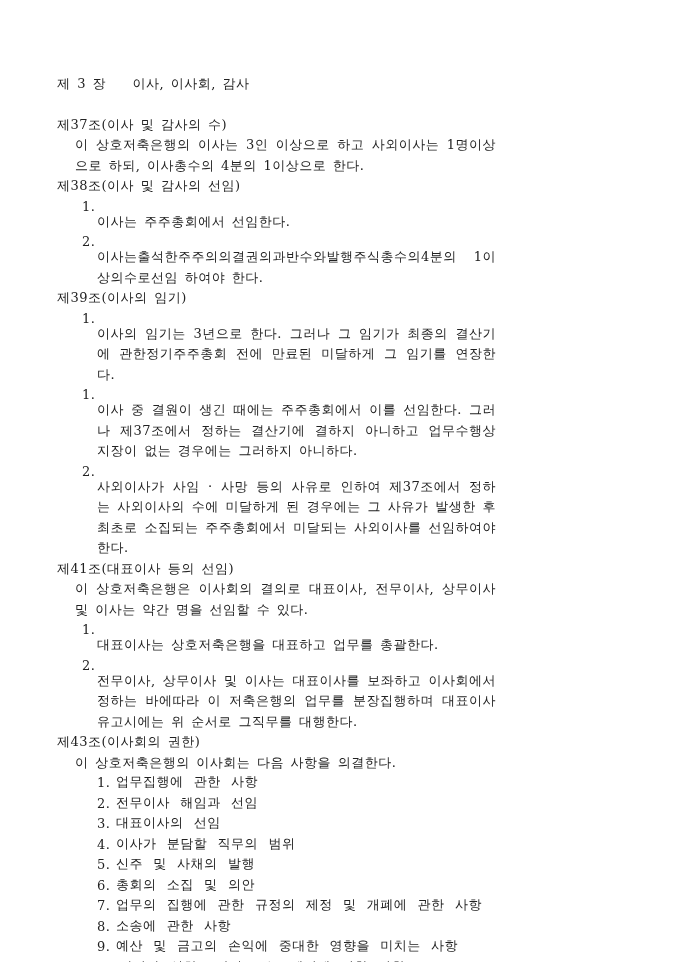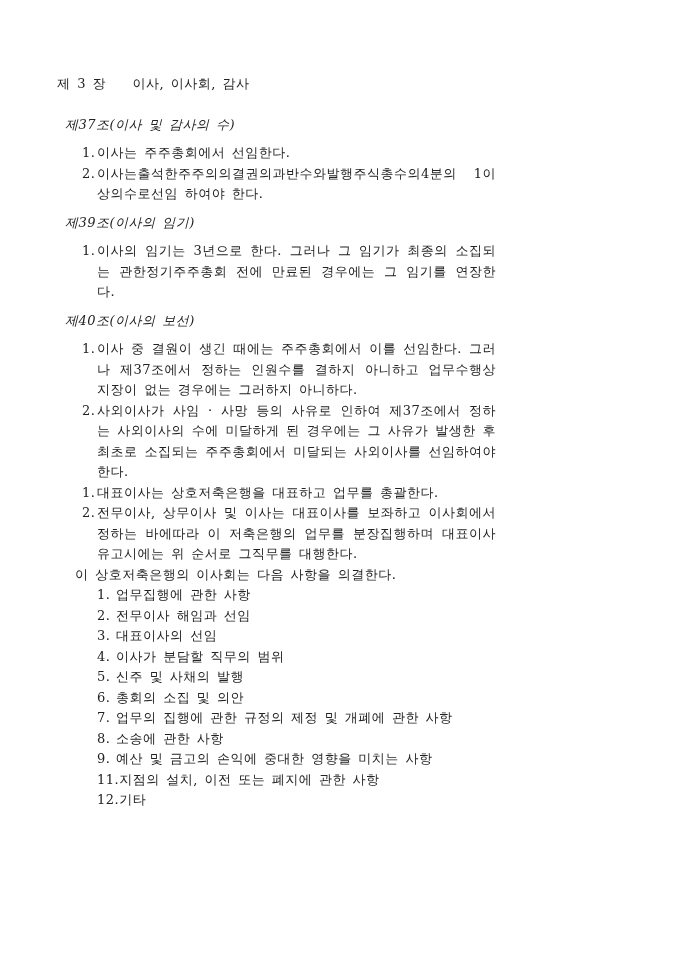"제37조(이사 및 감사의 수)" .article-title { font-style: italic -> none; margin: 8px -> 0 }
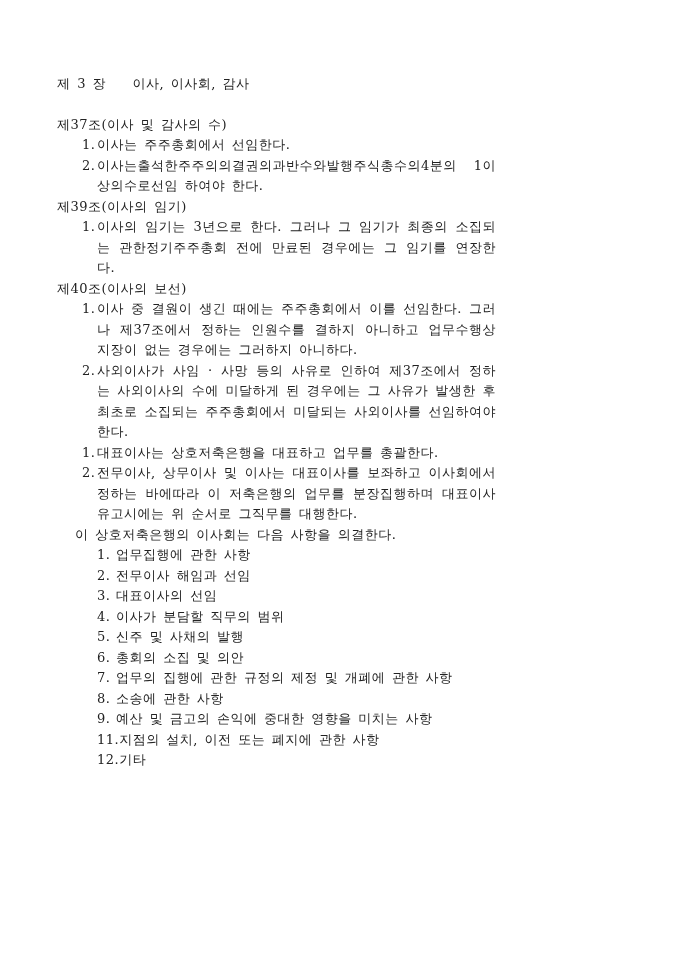"이 상호저축은행의 이사는 3인 이상으로" p.article-body { html: none -> <p>이 상호저축은행의 이사는 3인 이상으로 하고 사외이사는 1명이상으로 하되, 이사총수의 4분의 1이상으로 한다.</p> }
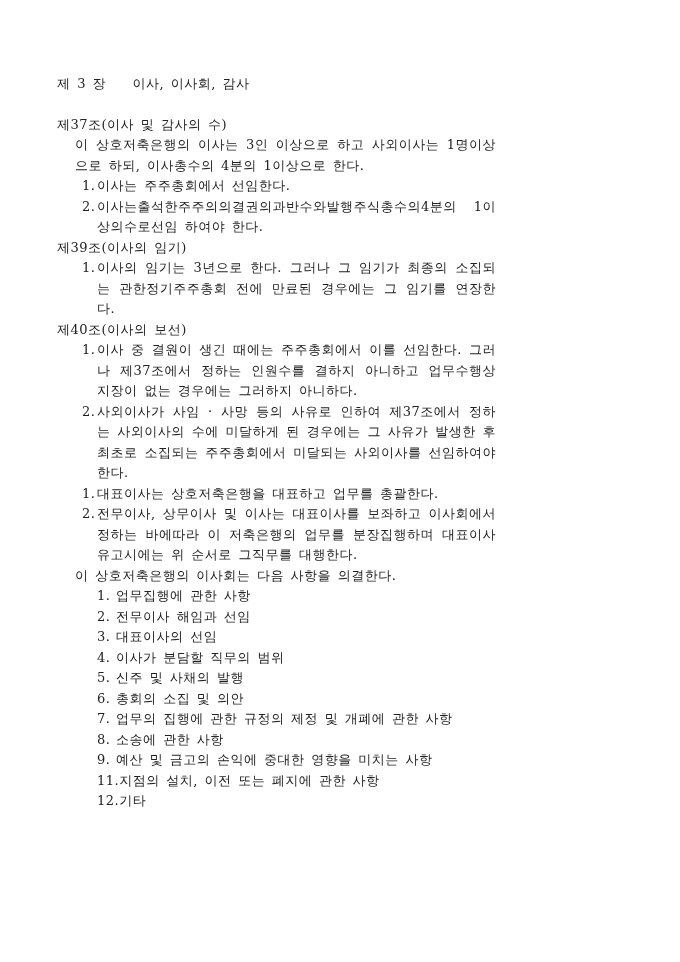"제38조(이사 및 감사의 선임)" div.article-title { html: none -> <div>제38조(이사 및 감사의 선임)</div> }
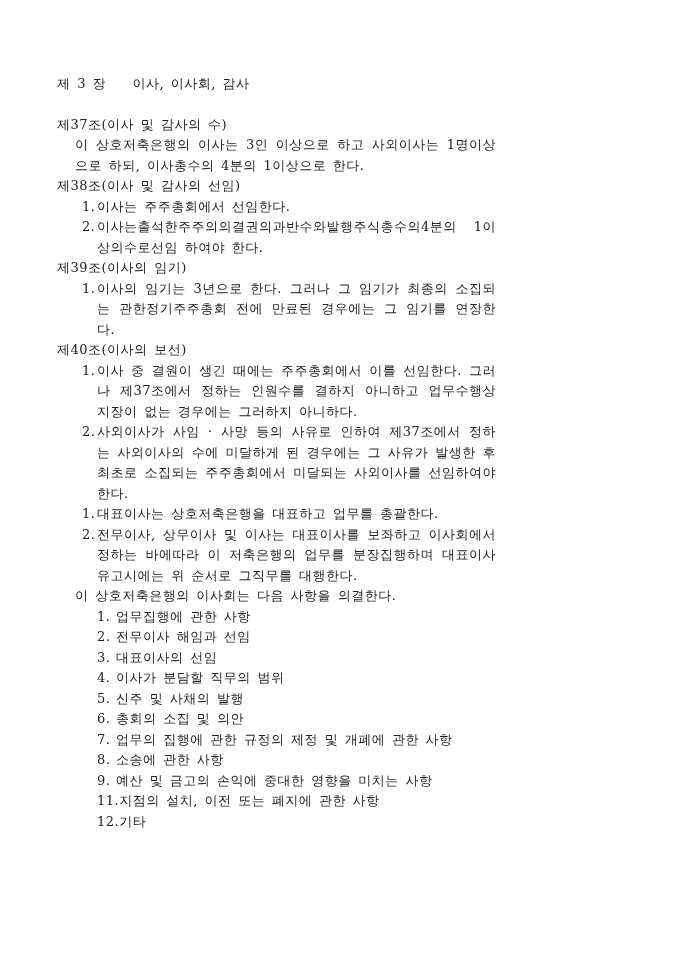"이사는 주주총회에서 선임한다." .item-text { margin-top: none -> 15px }
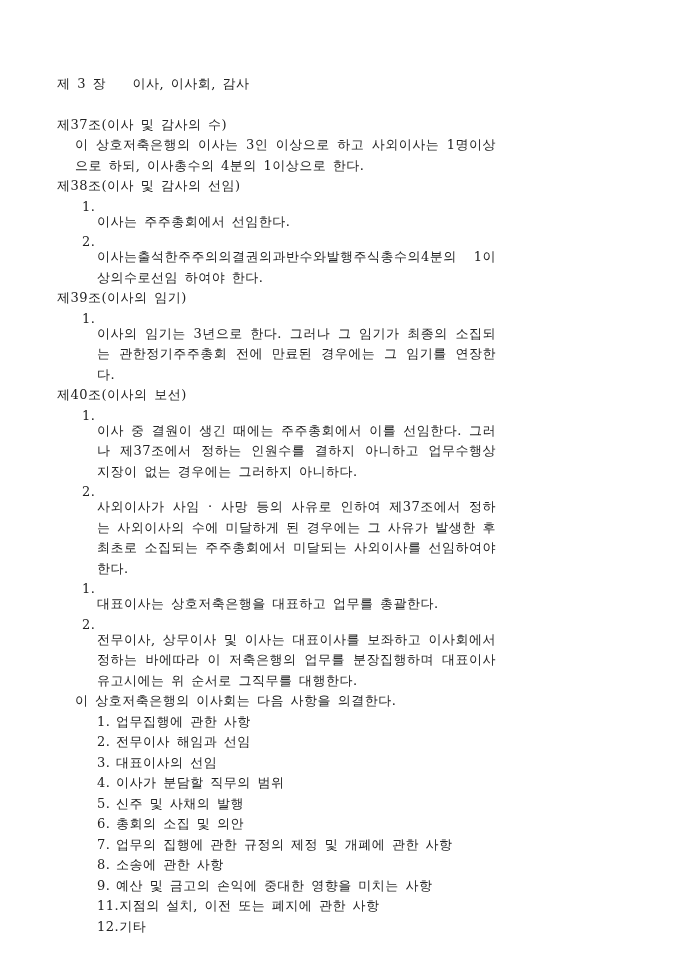"이사의 임기는 3년으로 한다. 그러나" span.item-text { text: 소집되는 관한정기주주총회 전에 만료된 경우에는 -> 결산기에 관한정기주주총회 전에 만료된 미달하게 }
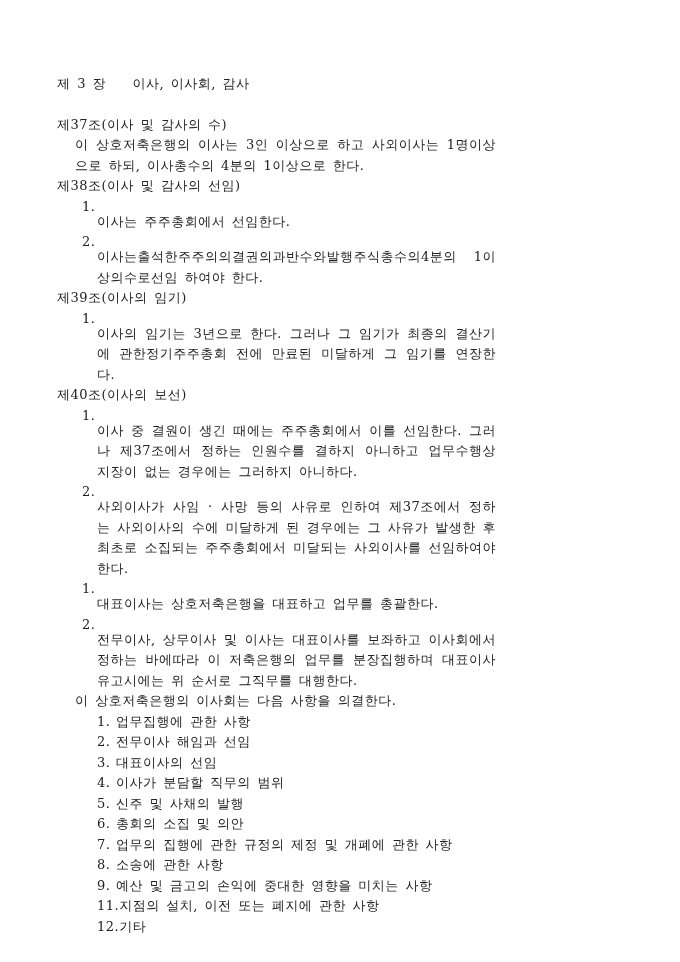"제40조(이사의 보선)" div.article-title { html: <div>제40조(이사의 보선)</div> -> none }
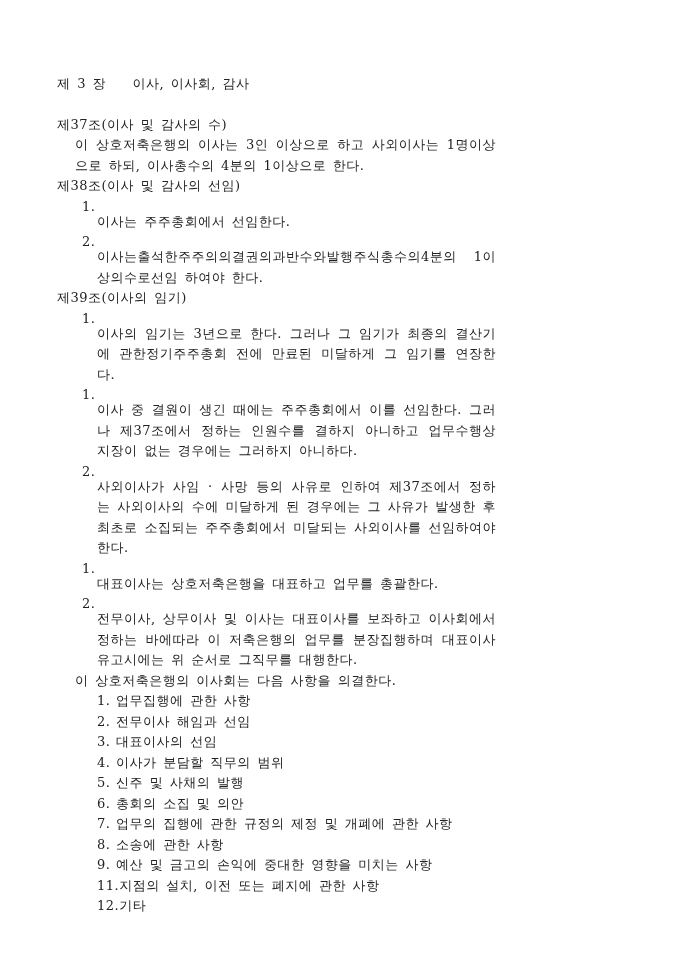"이사 중 결원이 생긴 때에는" span.item-text { text: 인원수를 -> 결산기에 }
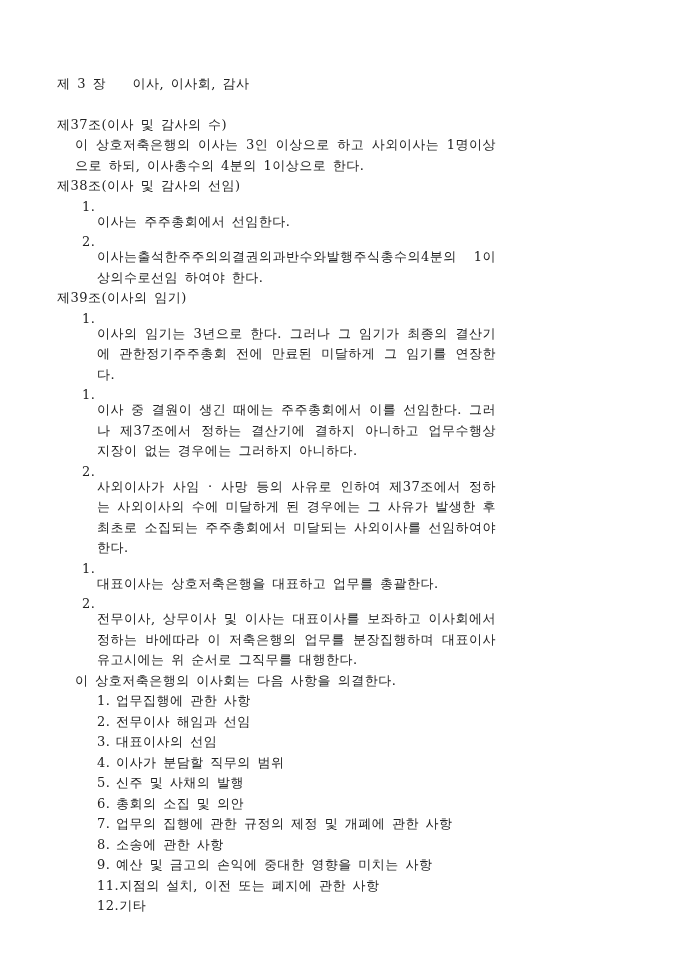"제41조(대표이사 등의 선임)" section.article { html: none -> <section> <div>제41조(대표이사 등의 선임)</div> <p>이 상호저축은행은 이사회의 결의로 대표이사, 전무이사, 상무이사 및 이사는 약간 명을 선임할 수 있다.</p> </section> }
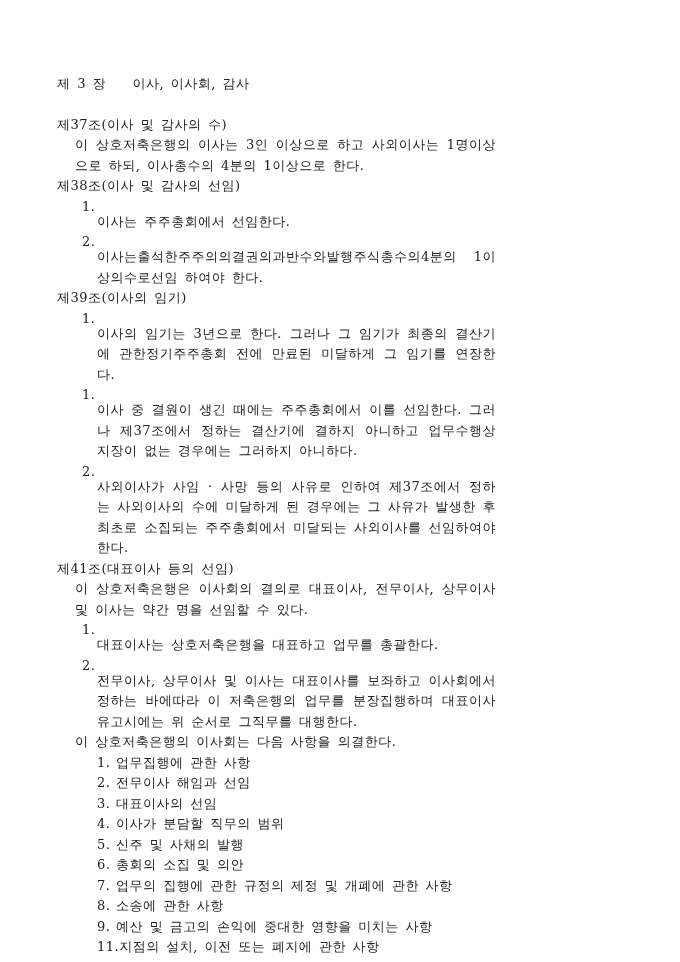"제43조(이사회의 권한)" div.article-title { html: none -> <div>제43조(이사회의 권한)</div> }
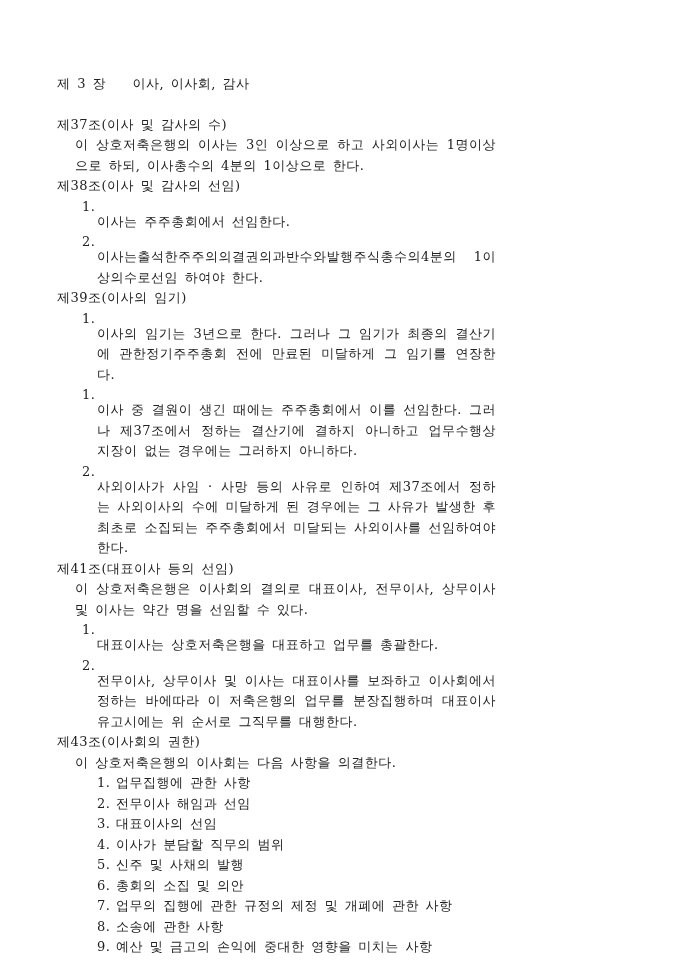"업무집행에 관한 사항" .sub-text { font-family: none -> Liberation Mono, monospace }
